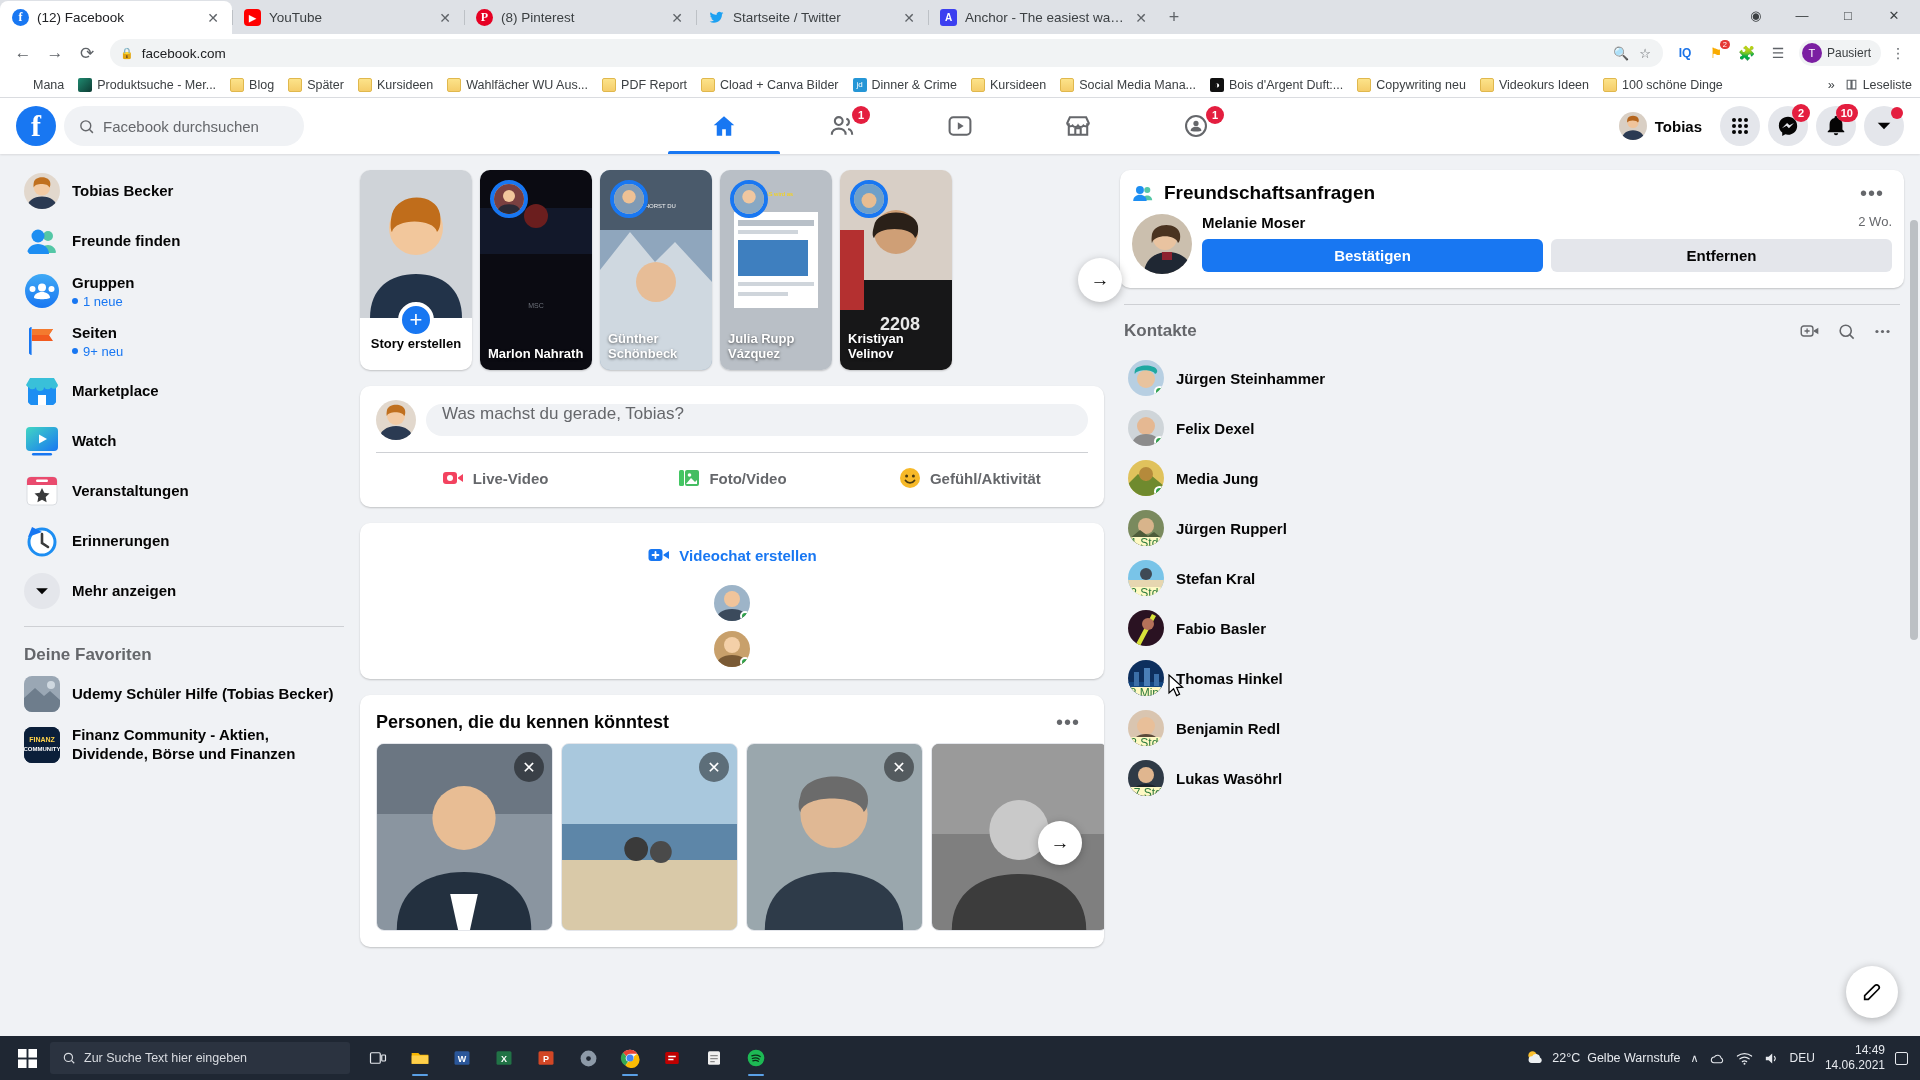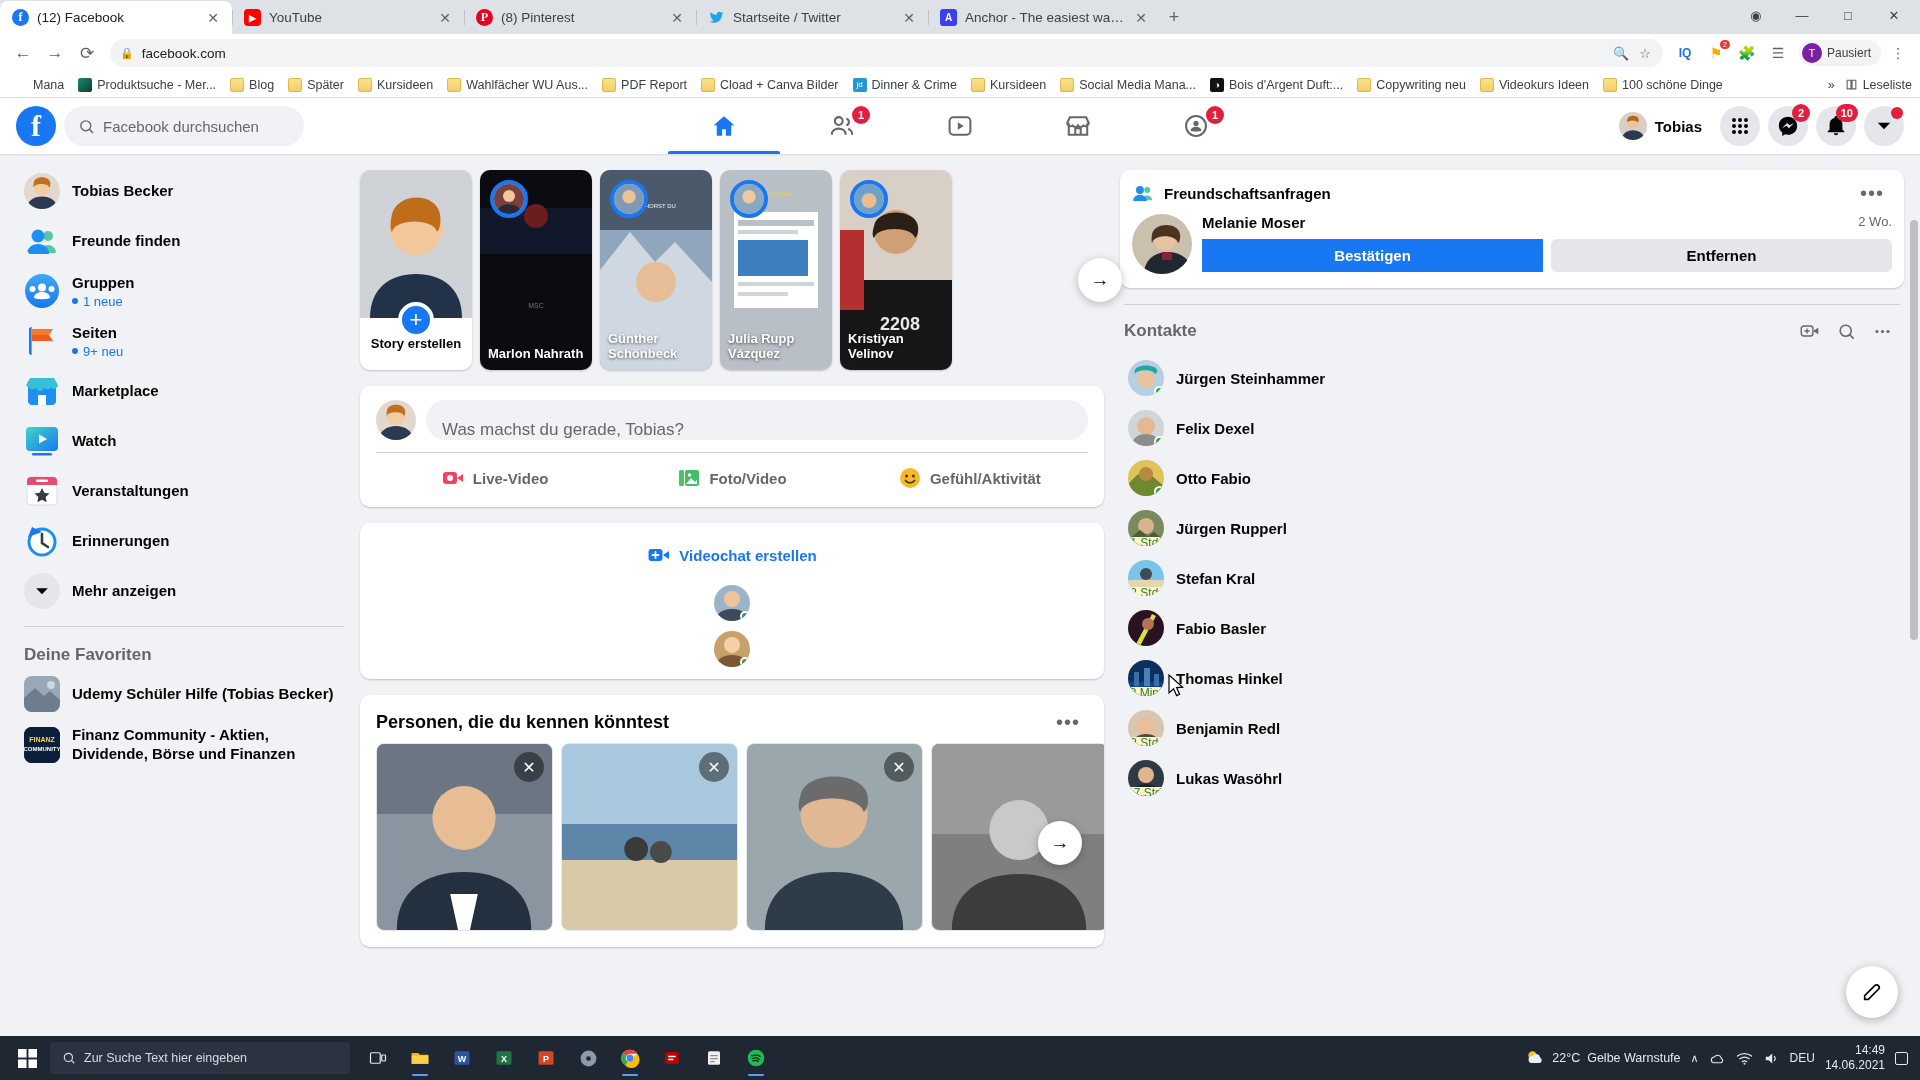"Freundschaftsanfragen" .fr-title { font-size: 15px -> 19px }
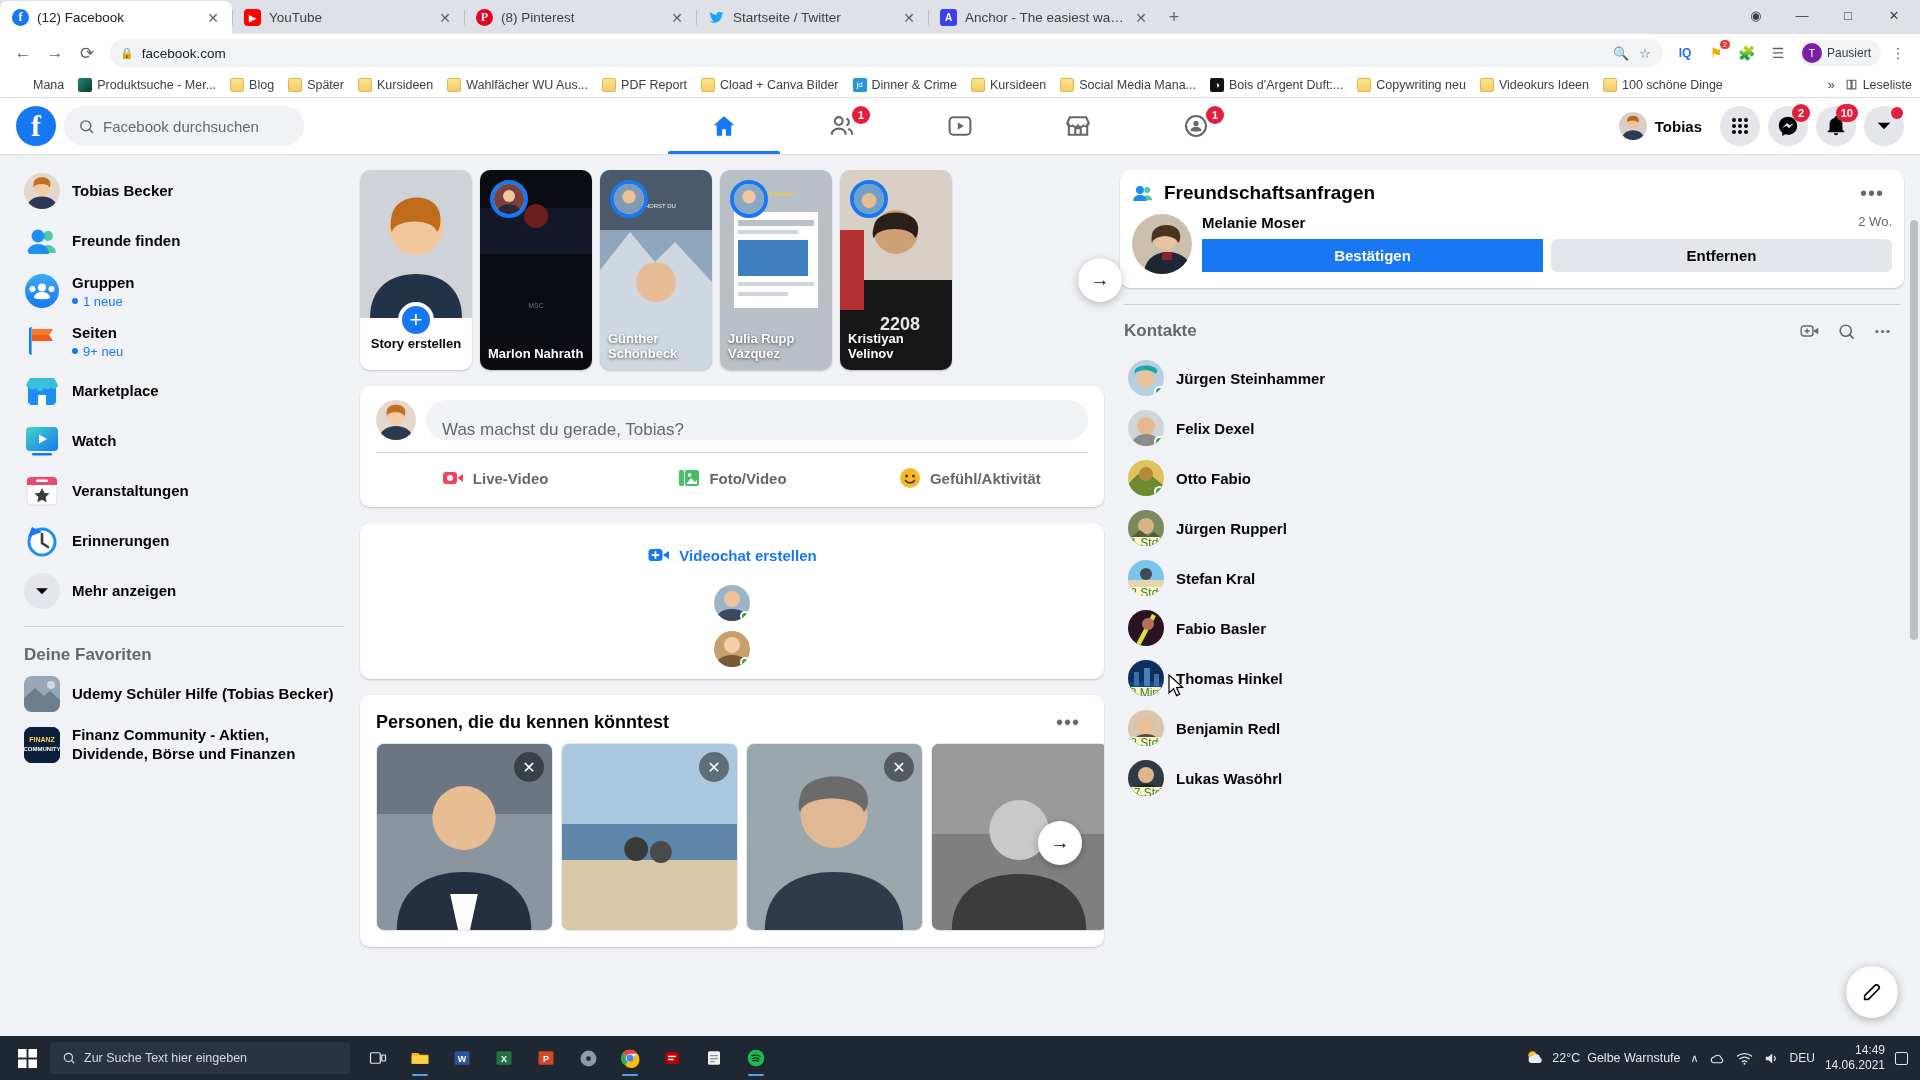"Bestätigen" .btn-primary { border-radius: 0 -> 6px }
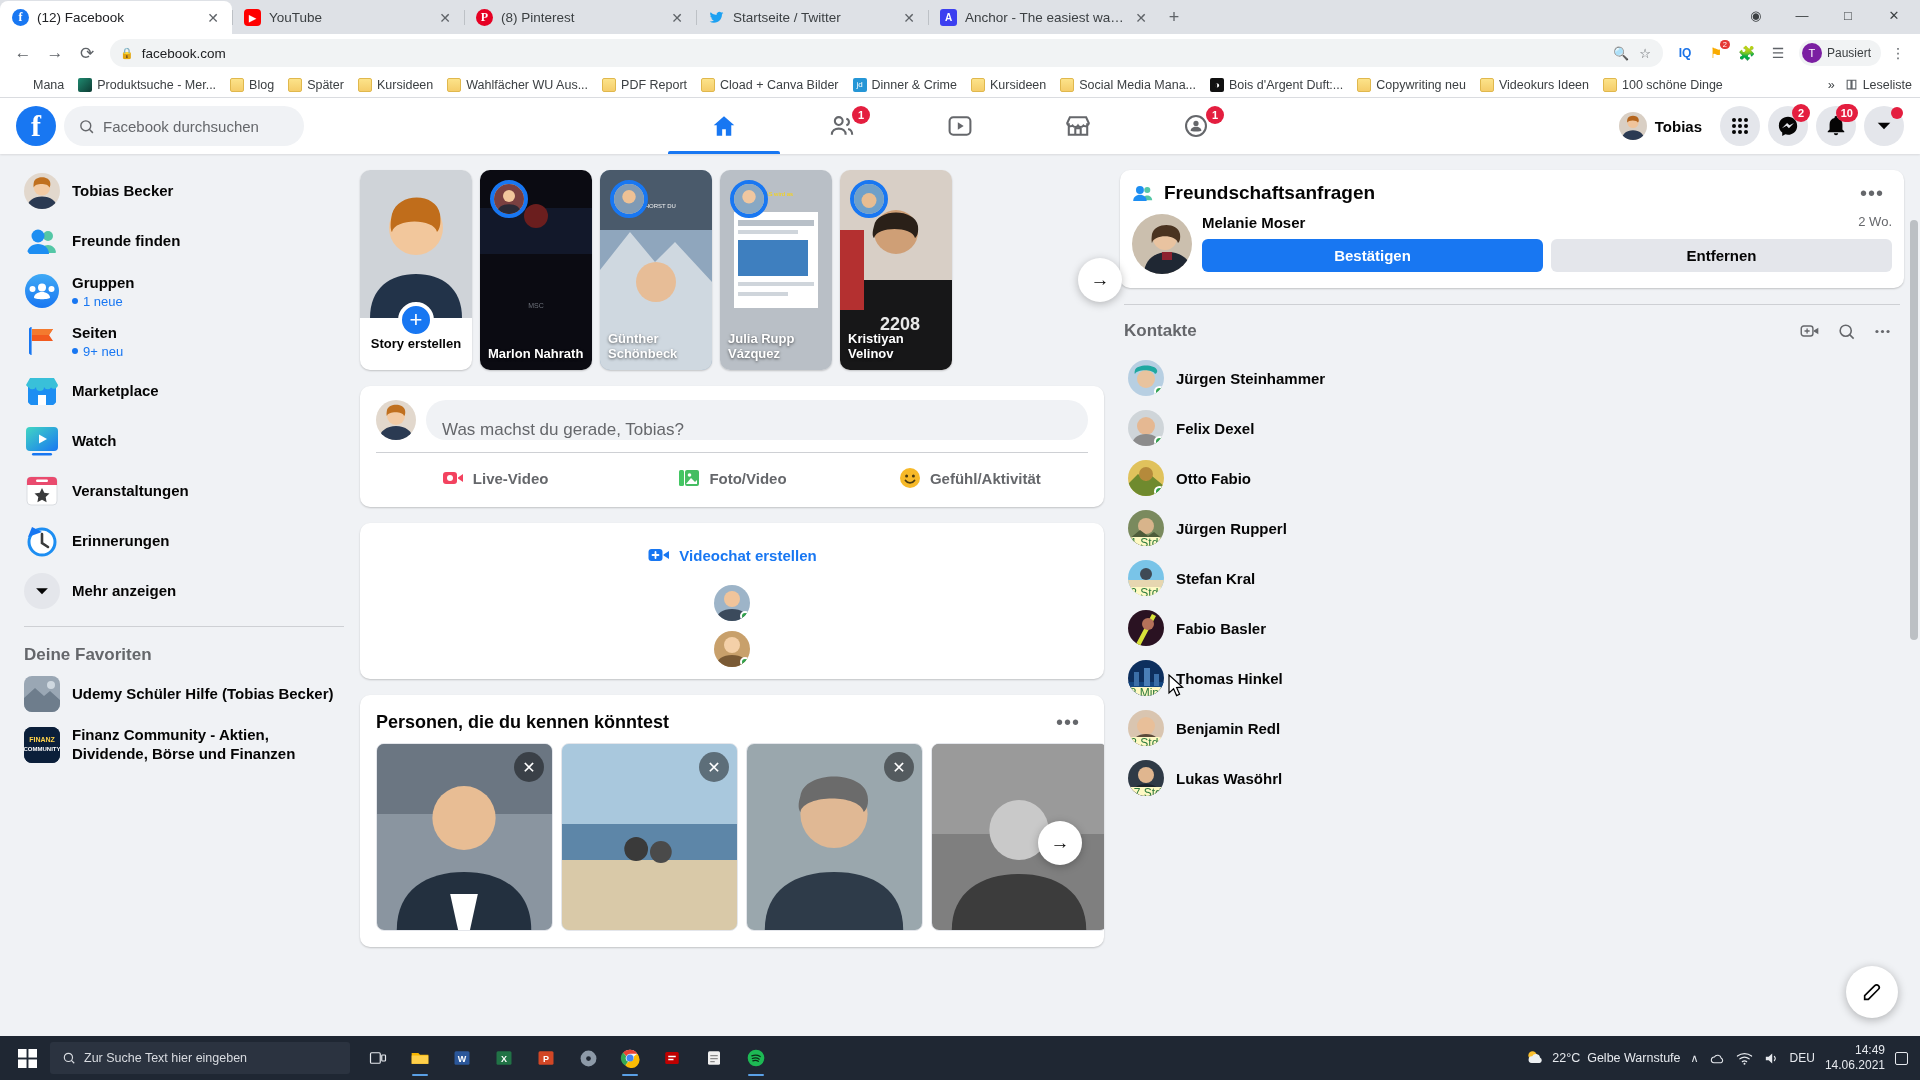"Was machst du gerade, Tobias?" .comp-input { align-items: flex-end -> flex-start; height: 40px -> 32px }
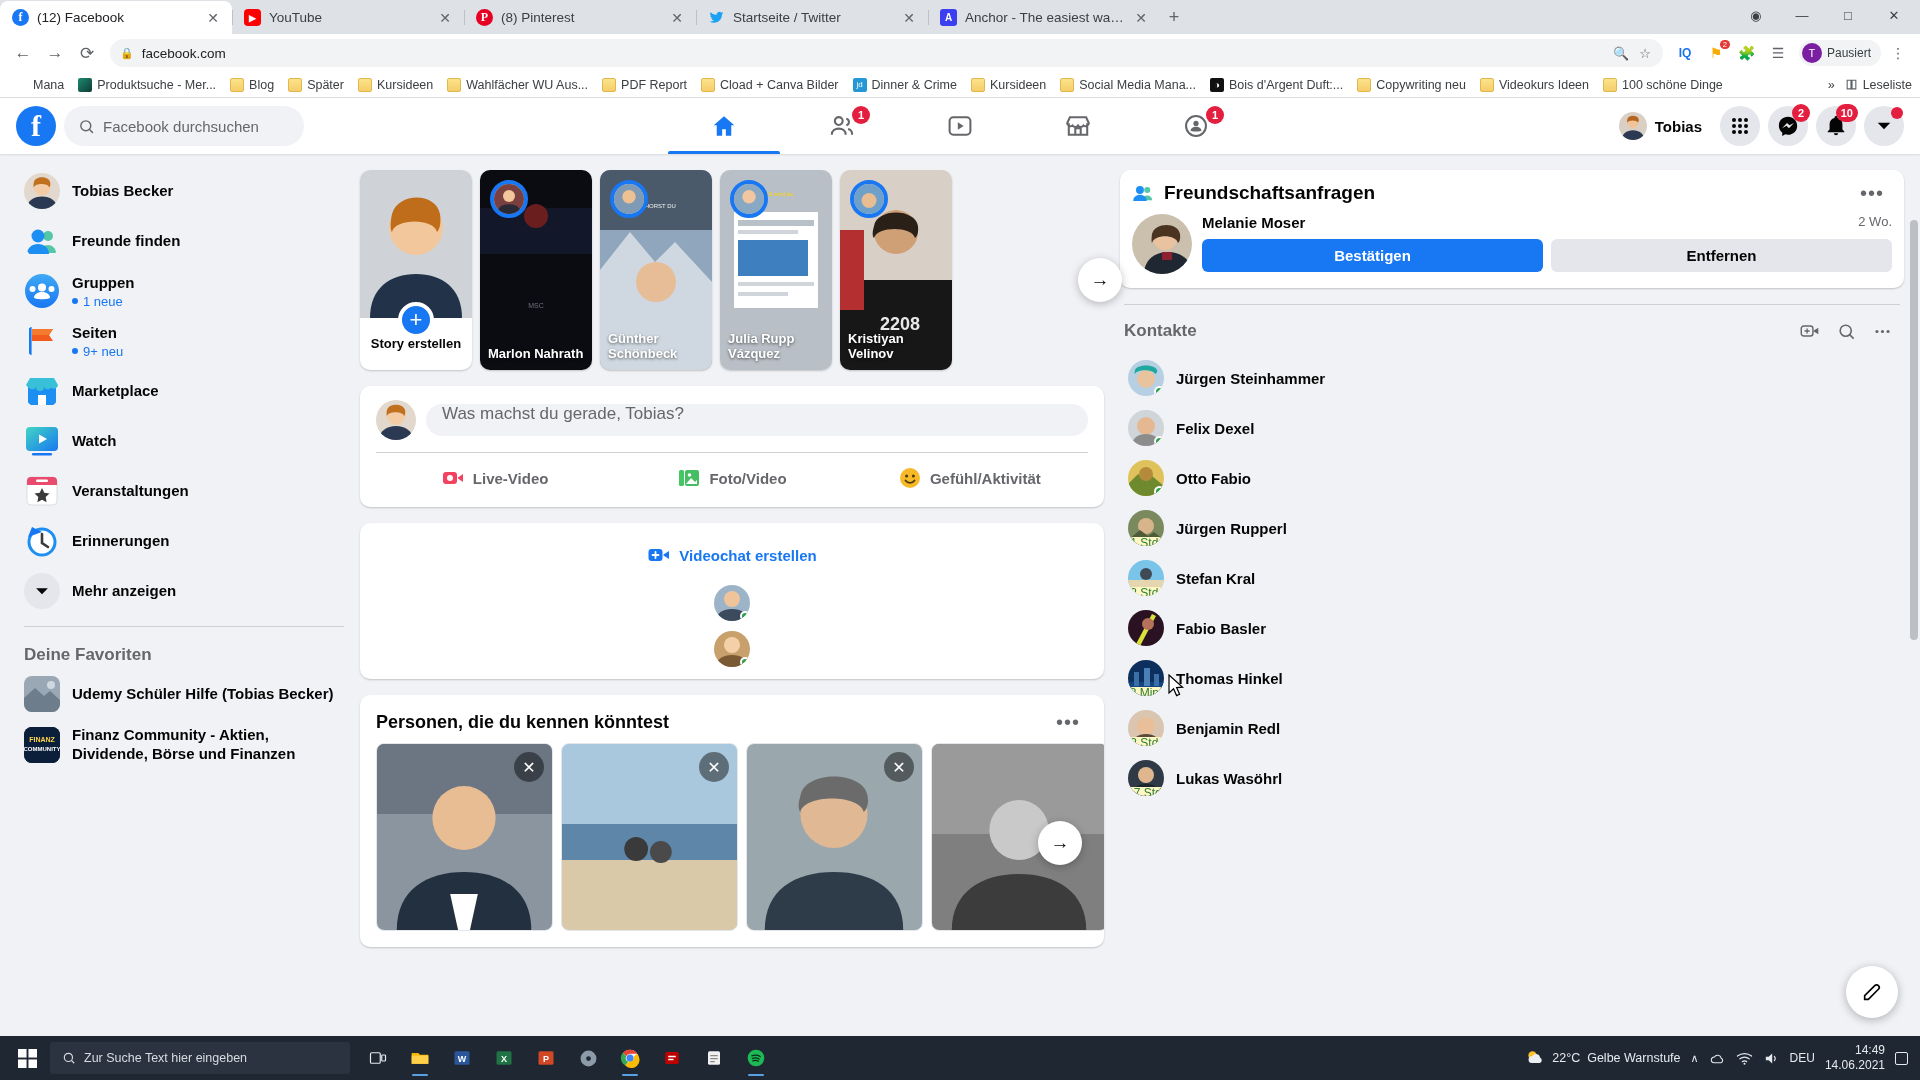"Otto Fabio" span.k-nm { text: Otto Fabio -> Media Jung }
